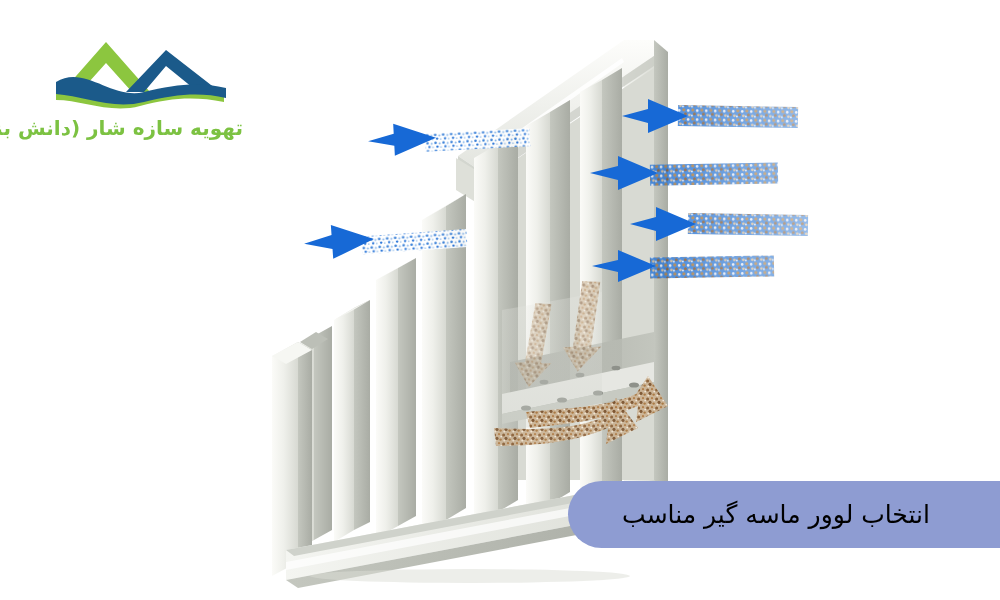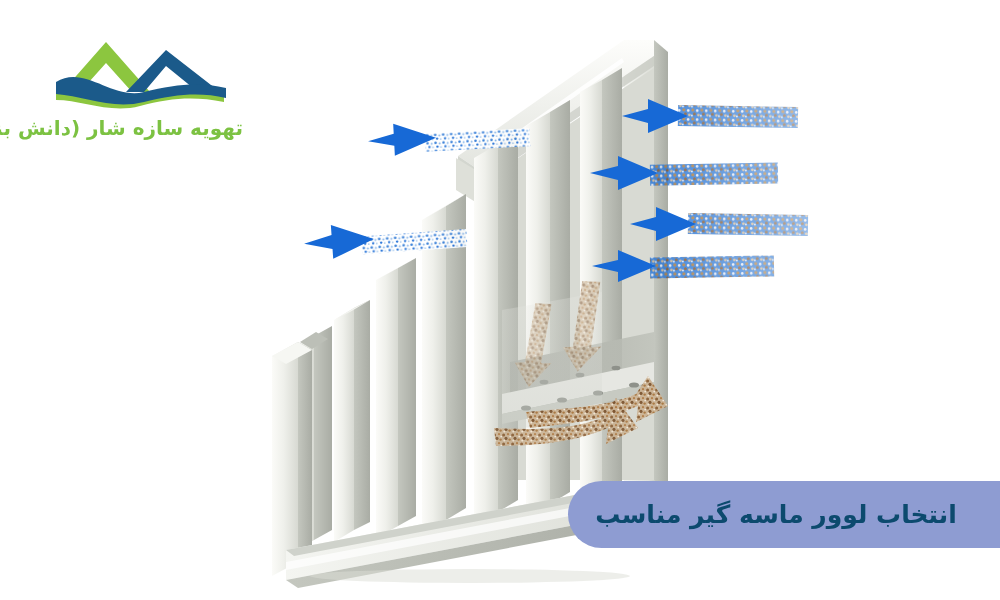"انتخاب لوور ماسه گیر مناسب" .caption-text { color: #0c4a6e -> #000000; font-weight: 700 -> 400 }
